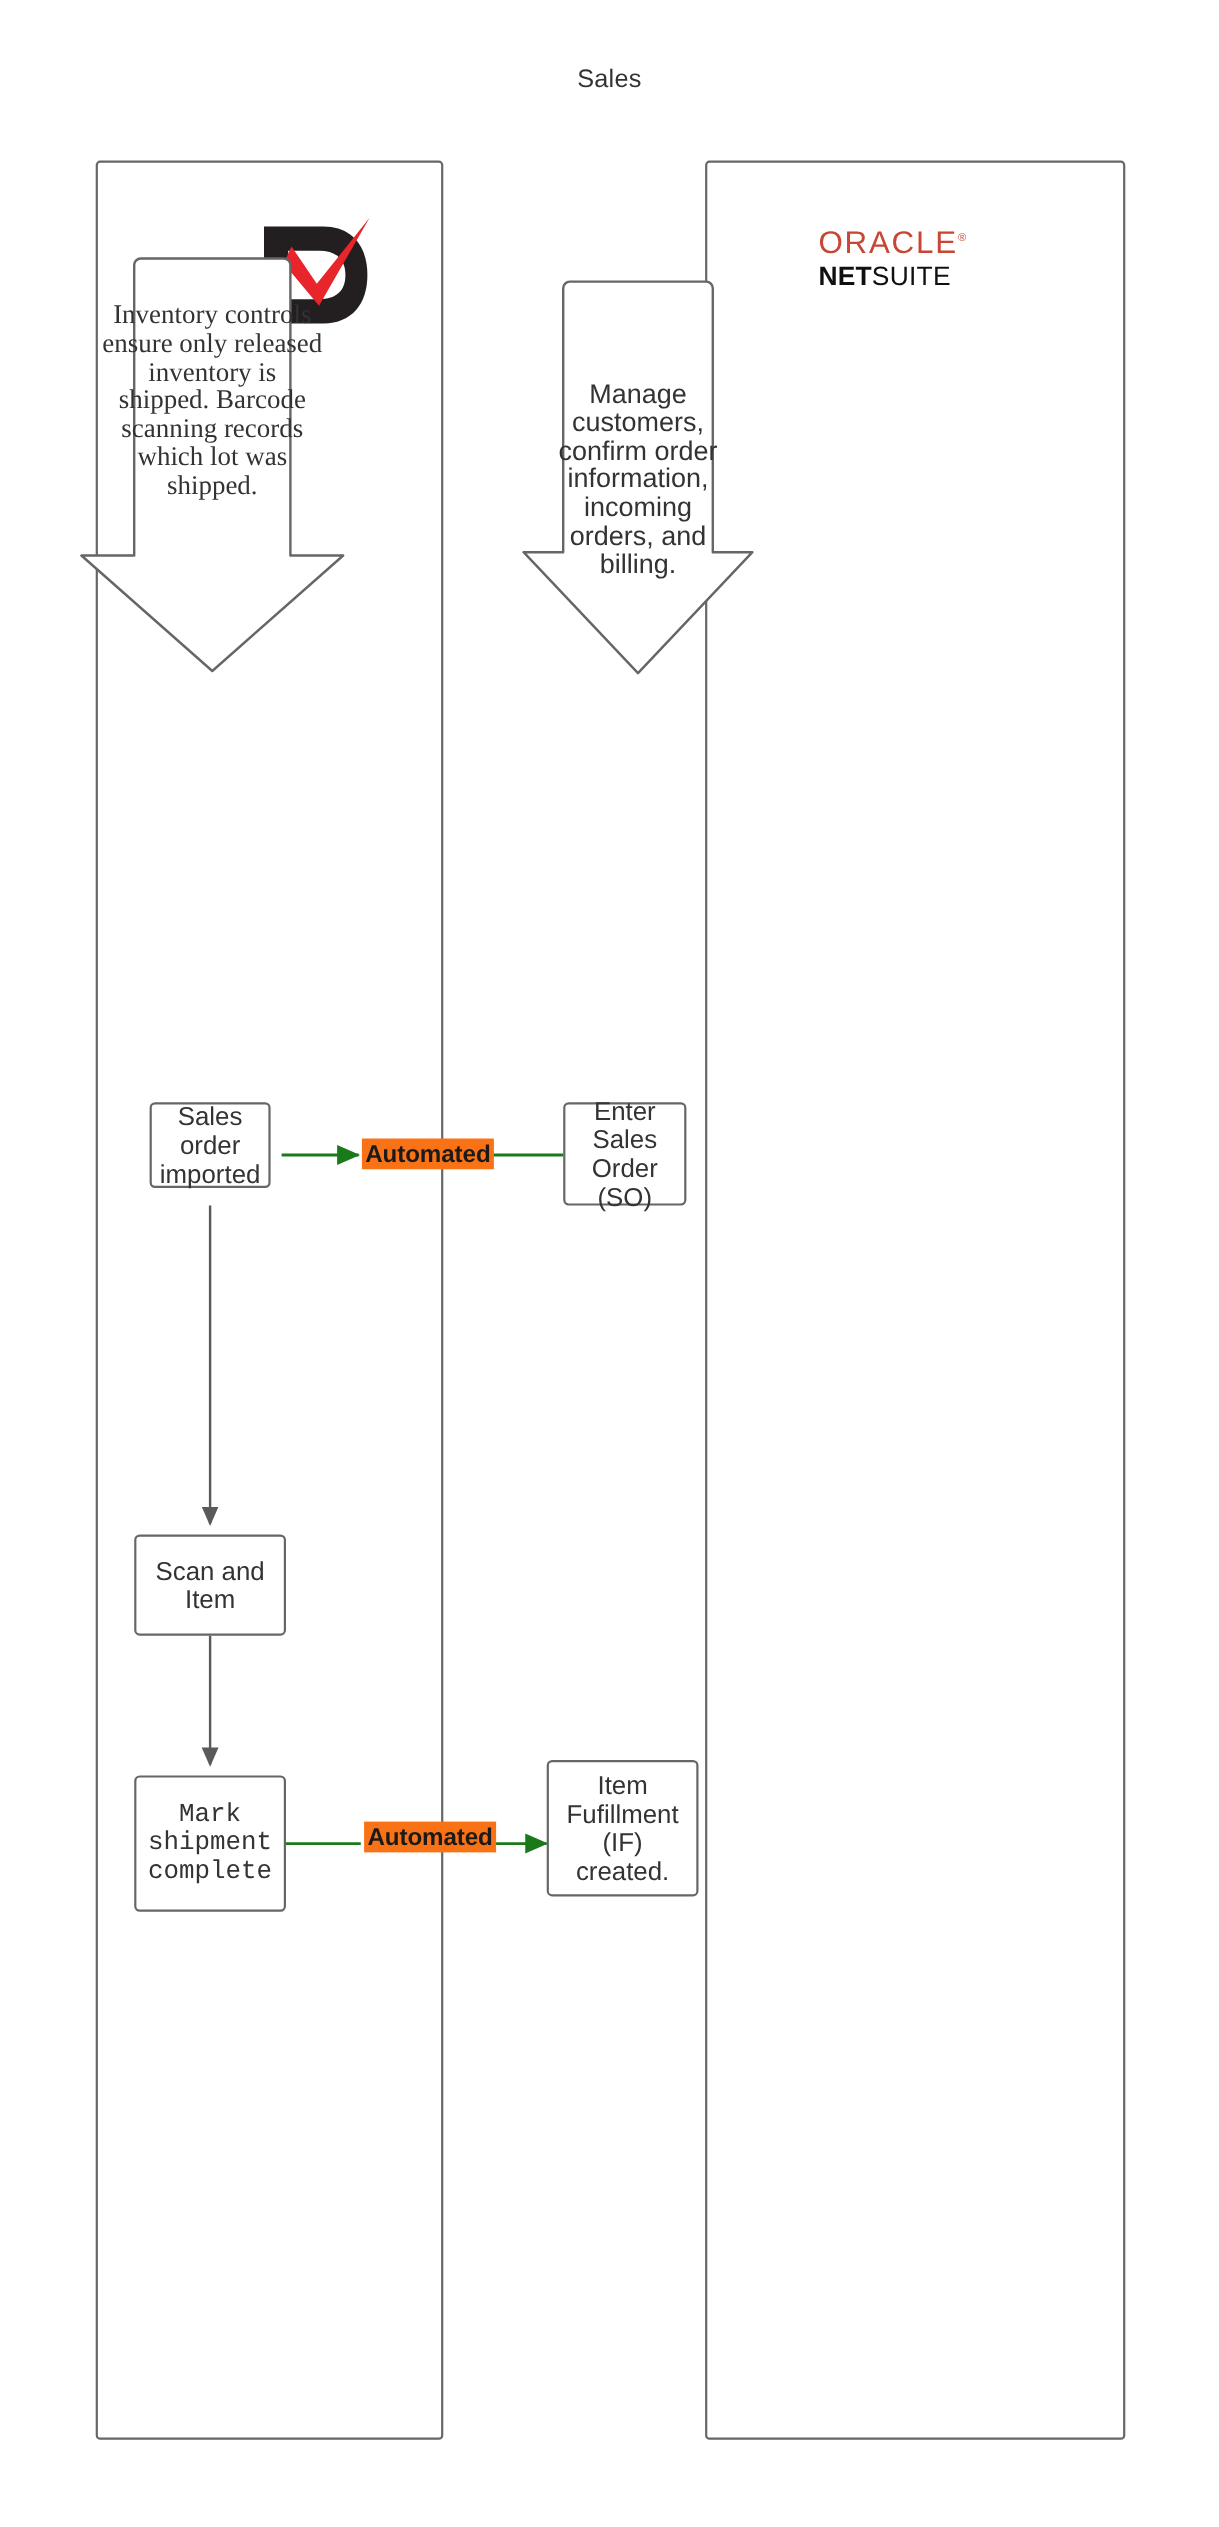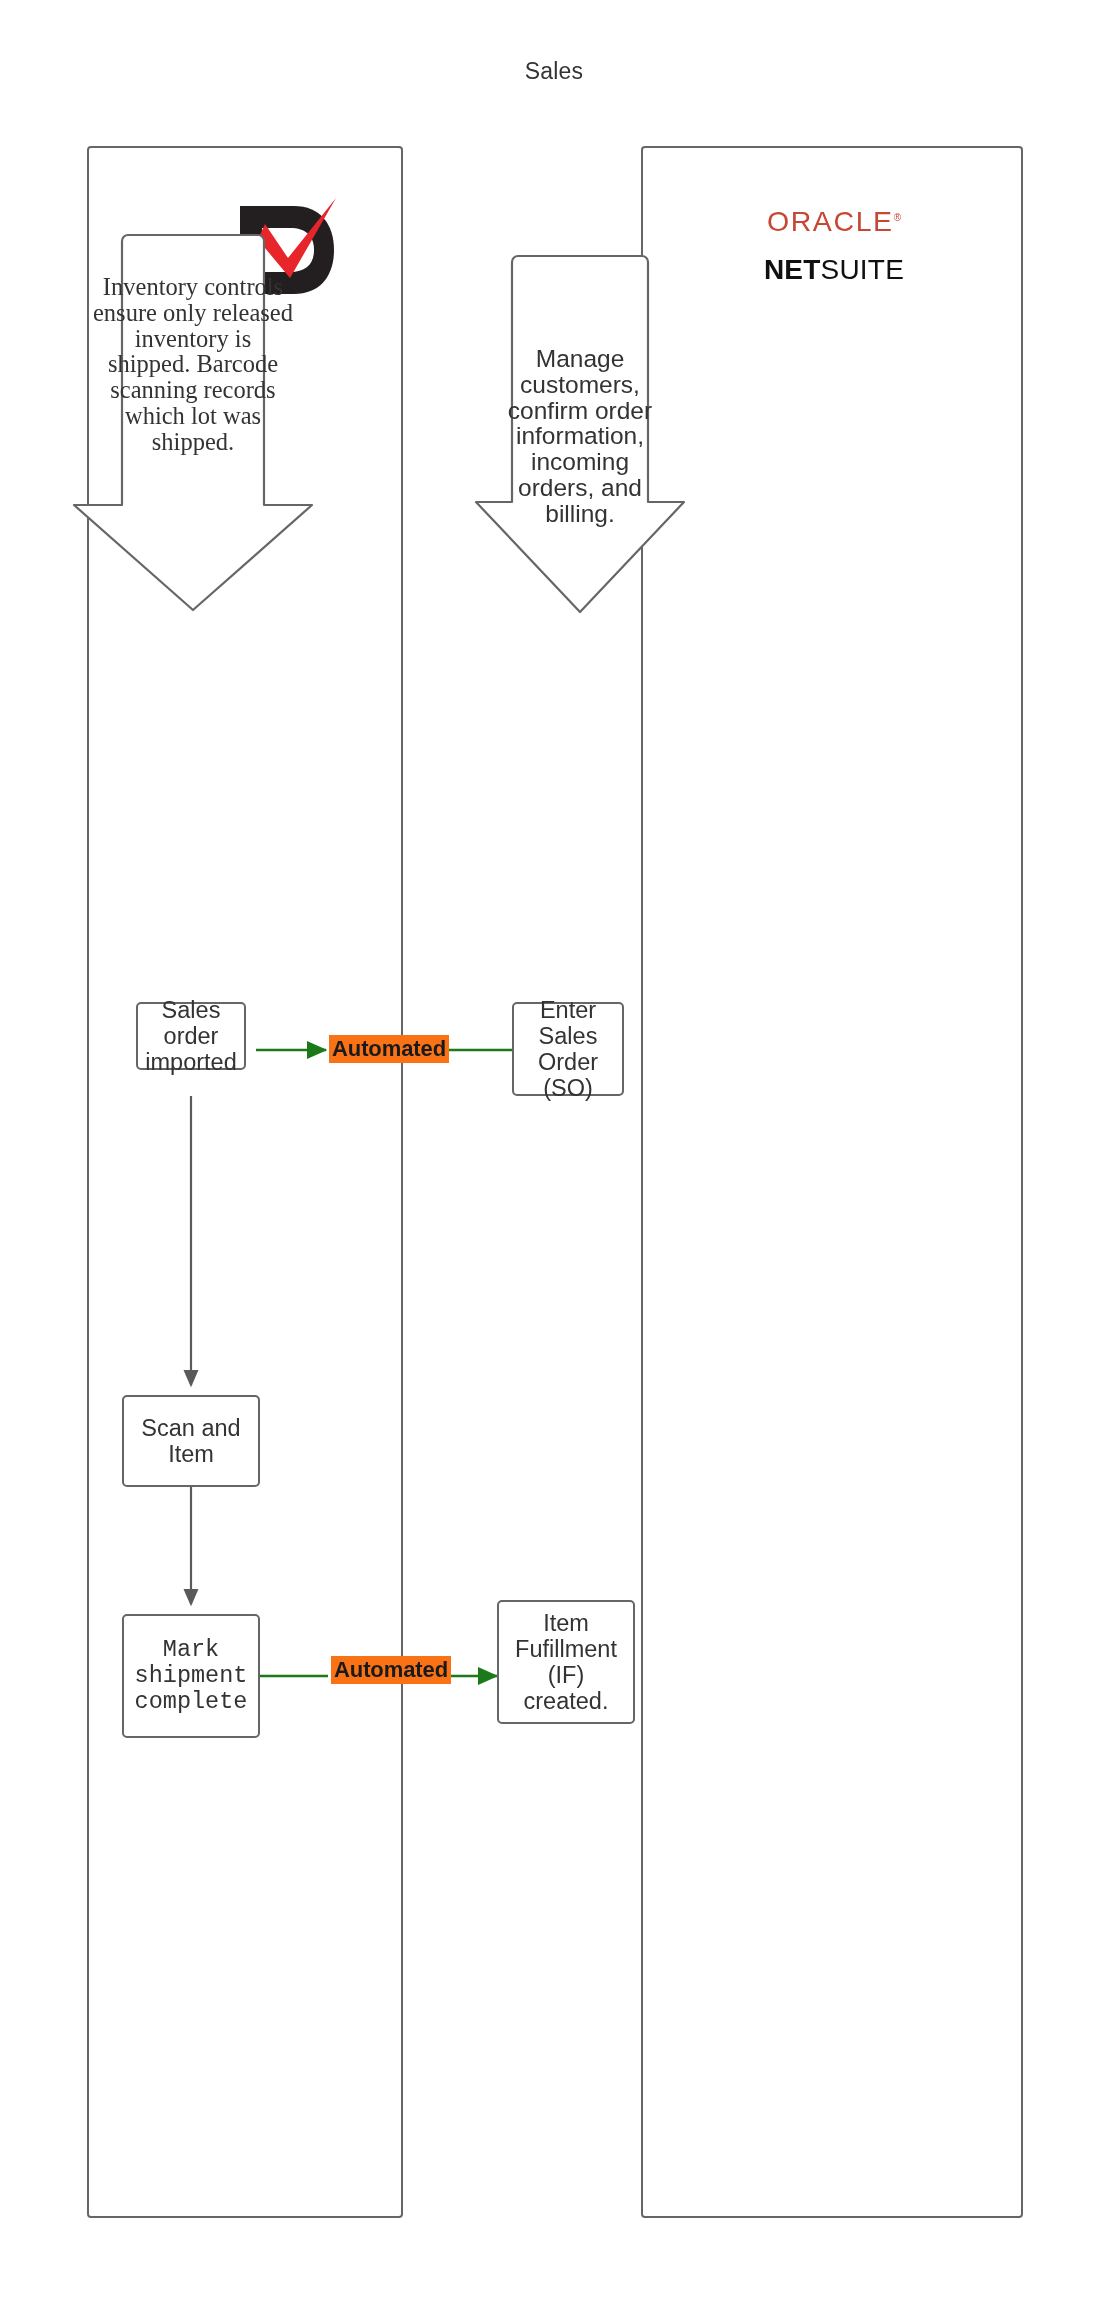"ORACLE®" #netsuite-logo { text-align: center -> left }
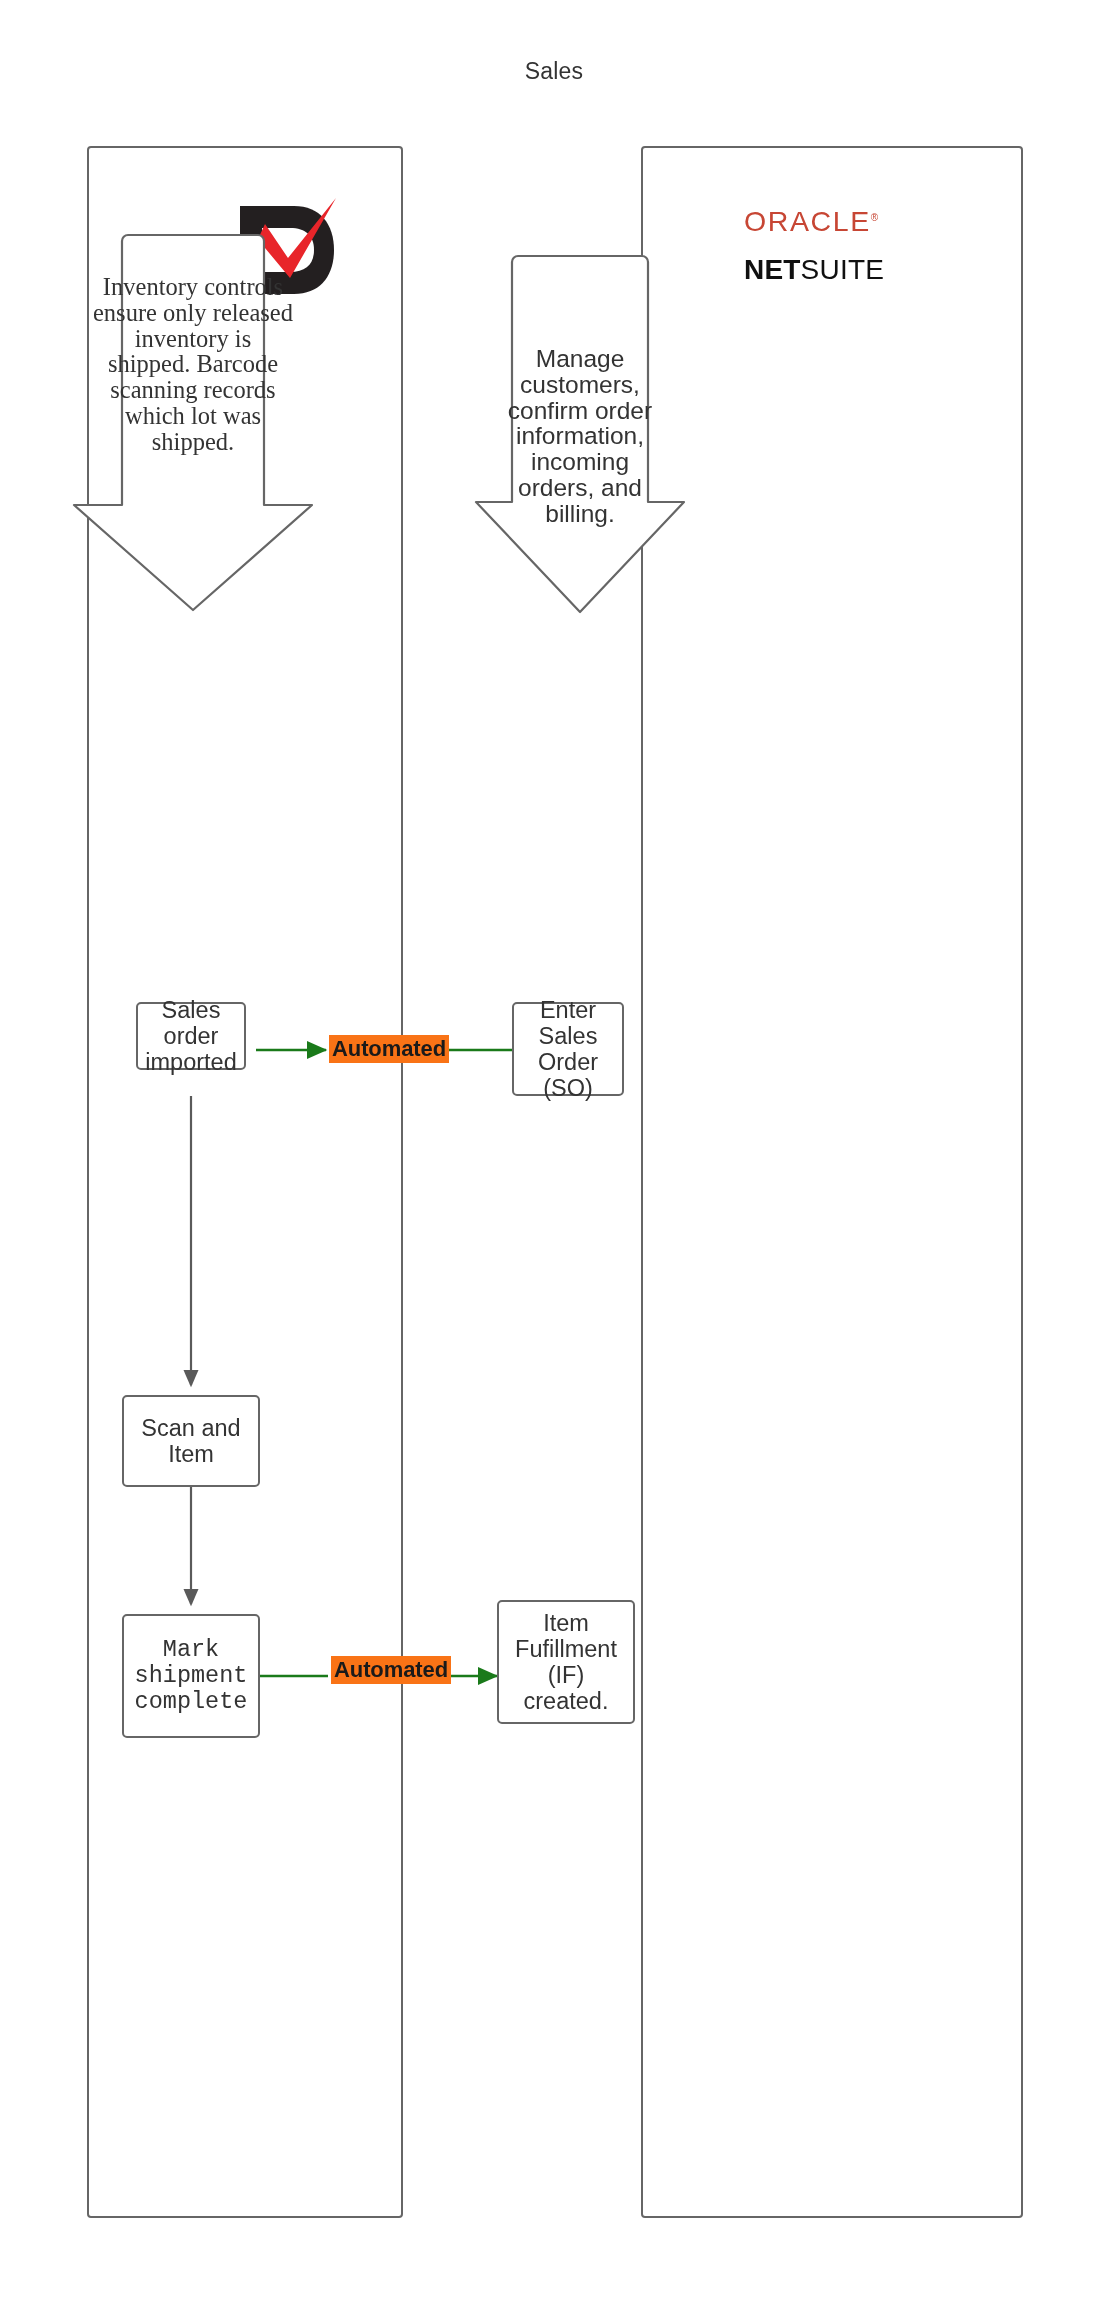"NETSUITE" #netsuite-logo .netsuite-word { font-size: 28px -> 24px; margin-top: 20px -> 4px }
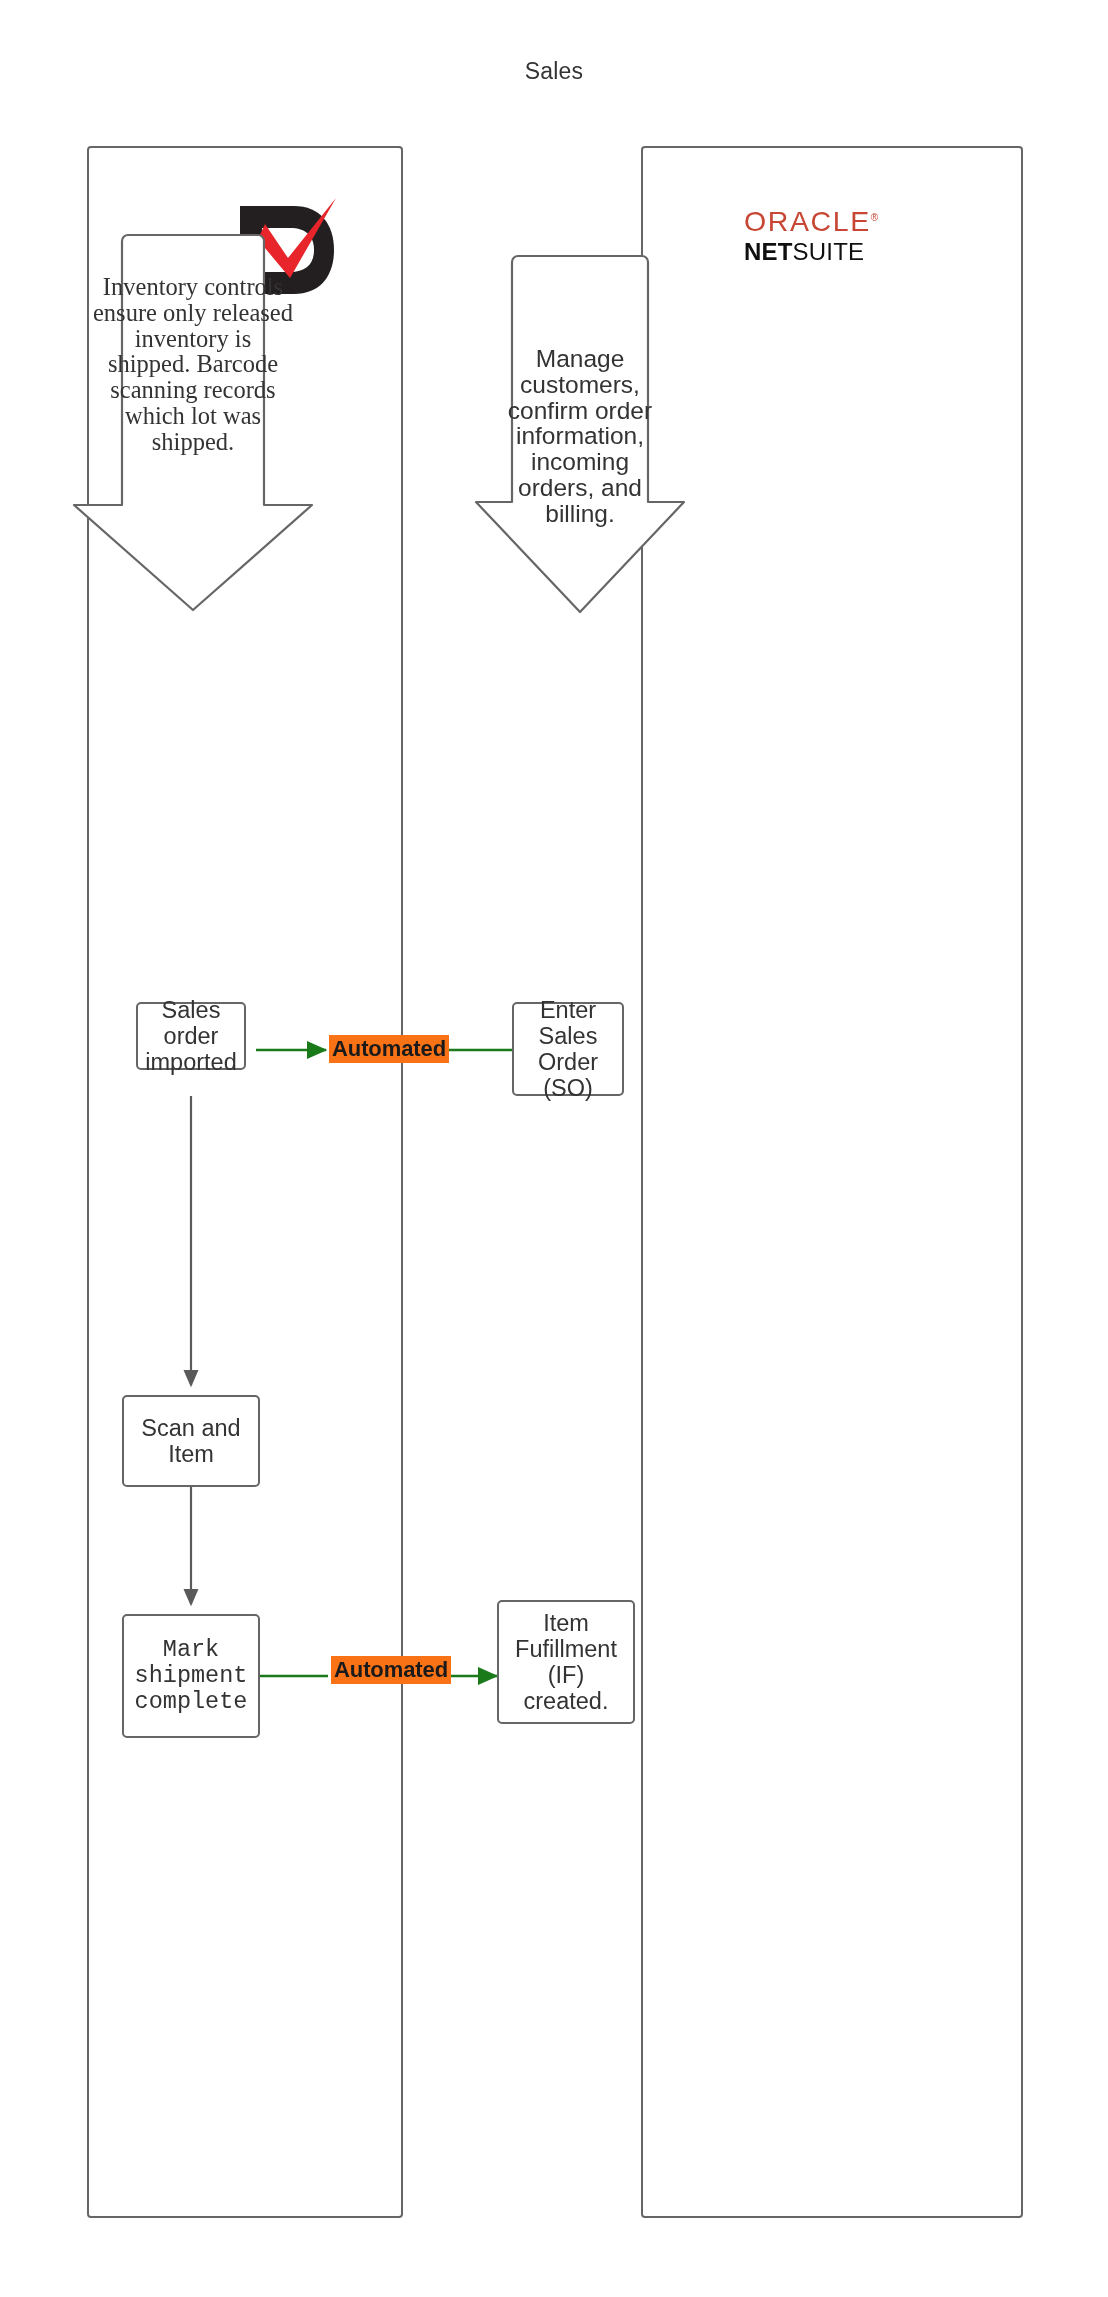"Sales order imported" #box-so-imported { height: 68px -> 78px }
